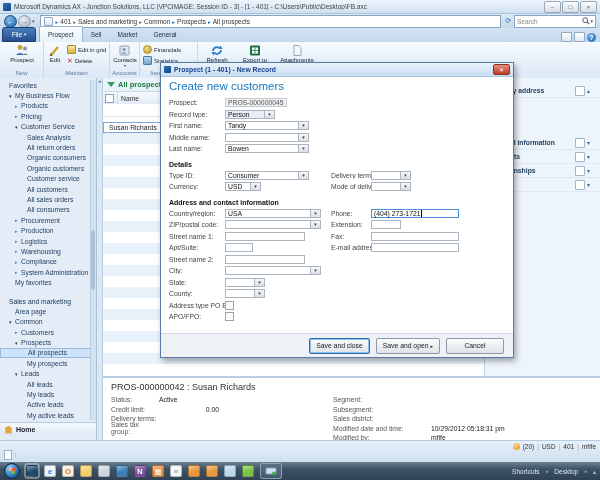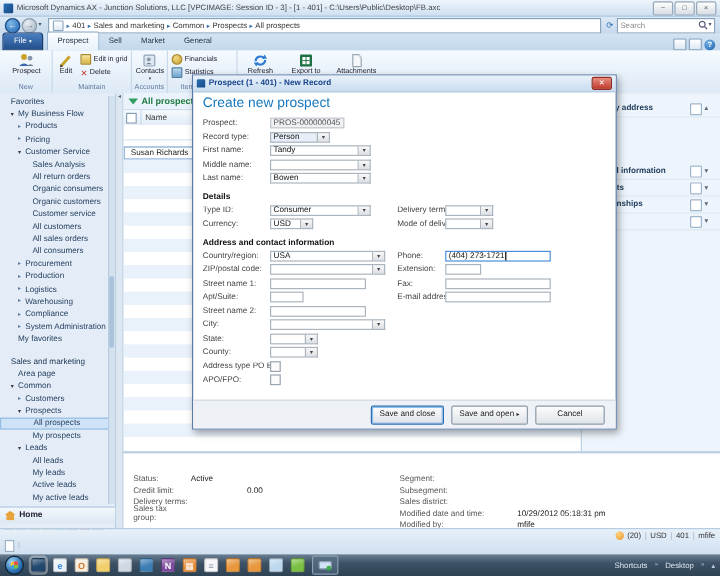"Create new prospect" div.dlg-heading { text: prospect -> customers }
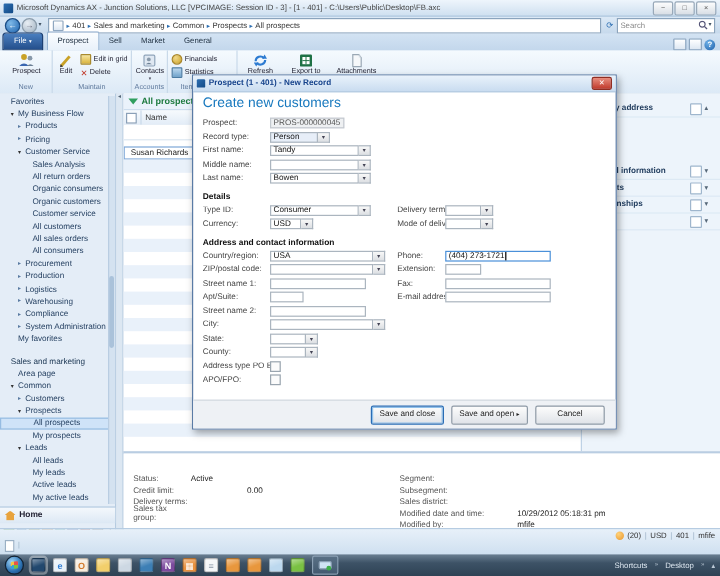"PROS-000000042 : Susan Richards" div.dtitle { html: none -> <div>PROS-000000042 : Susan Richards</div> }
